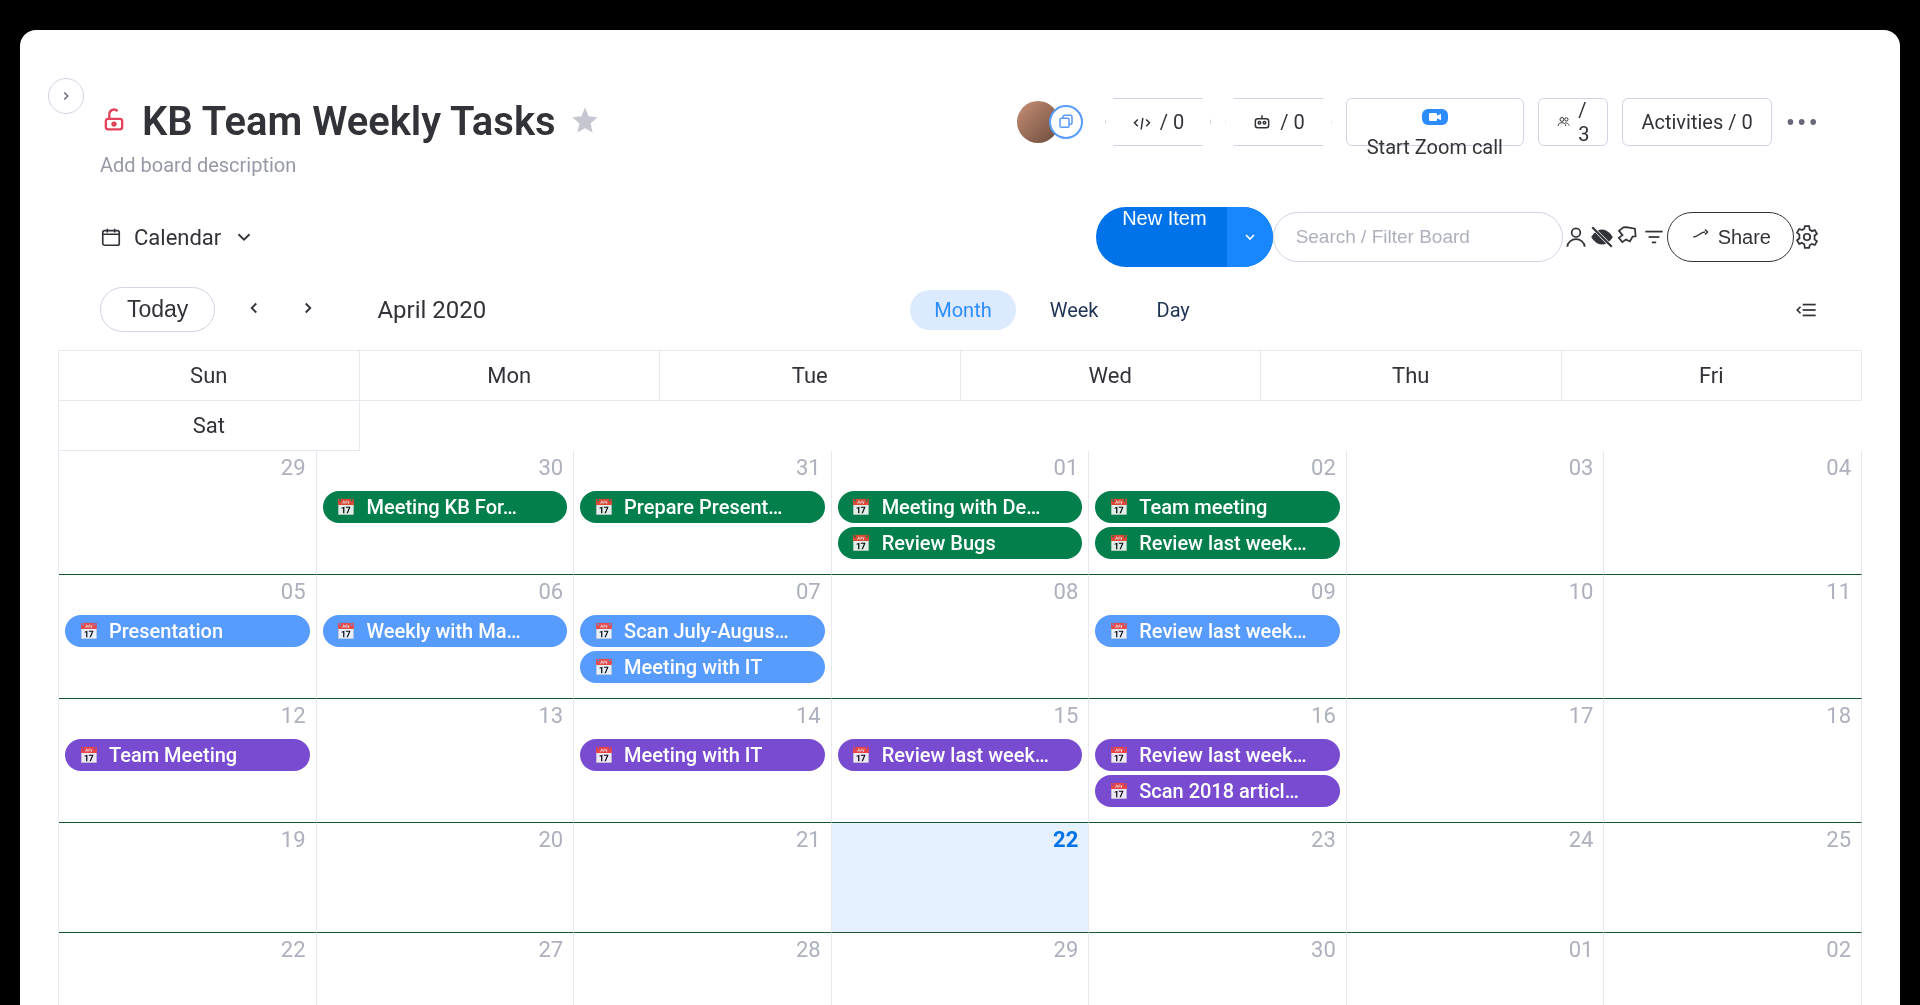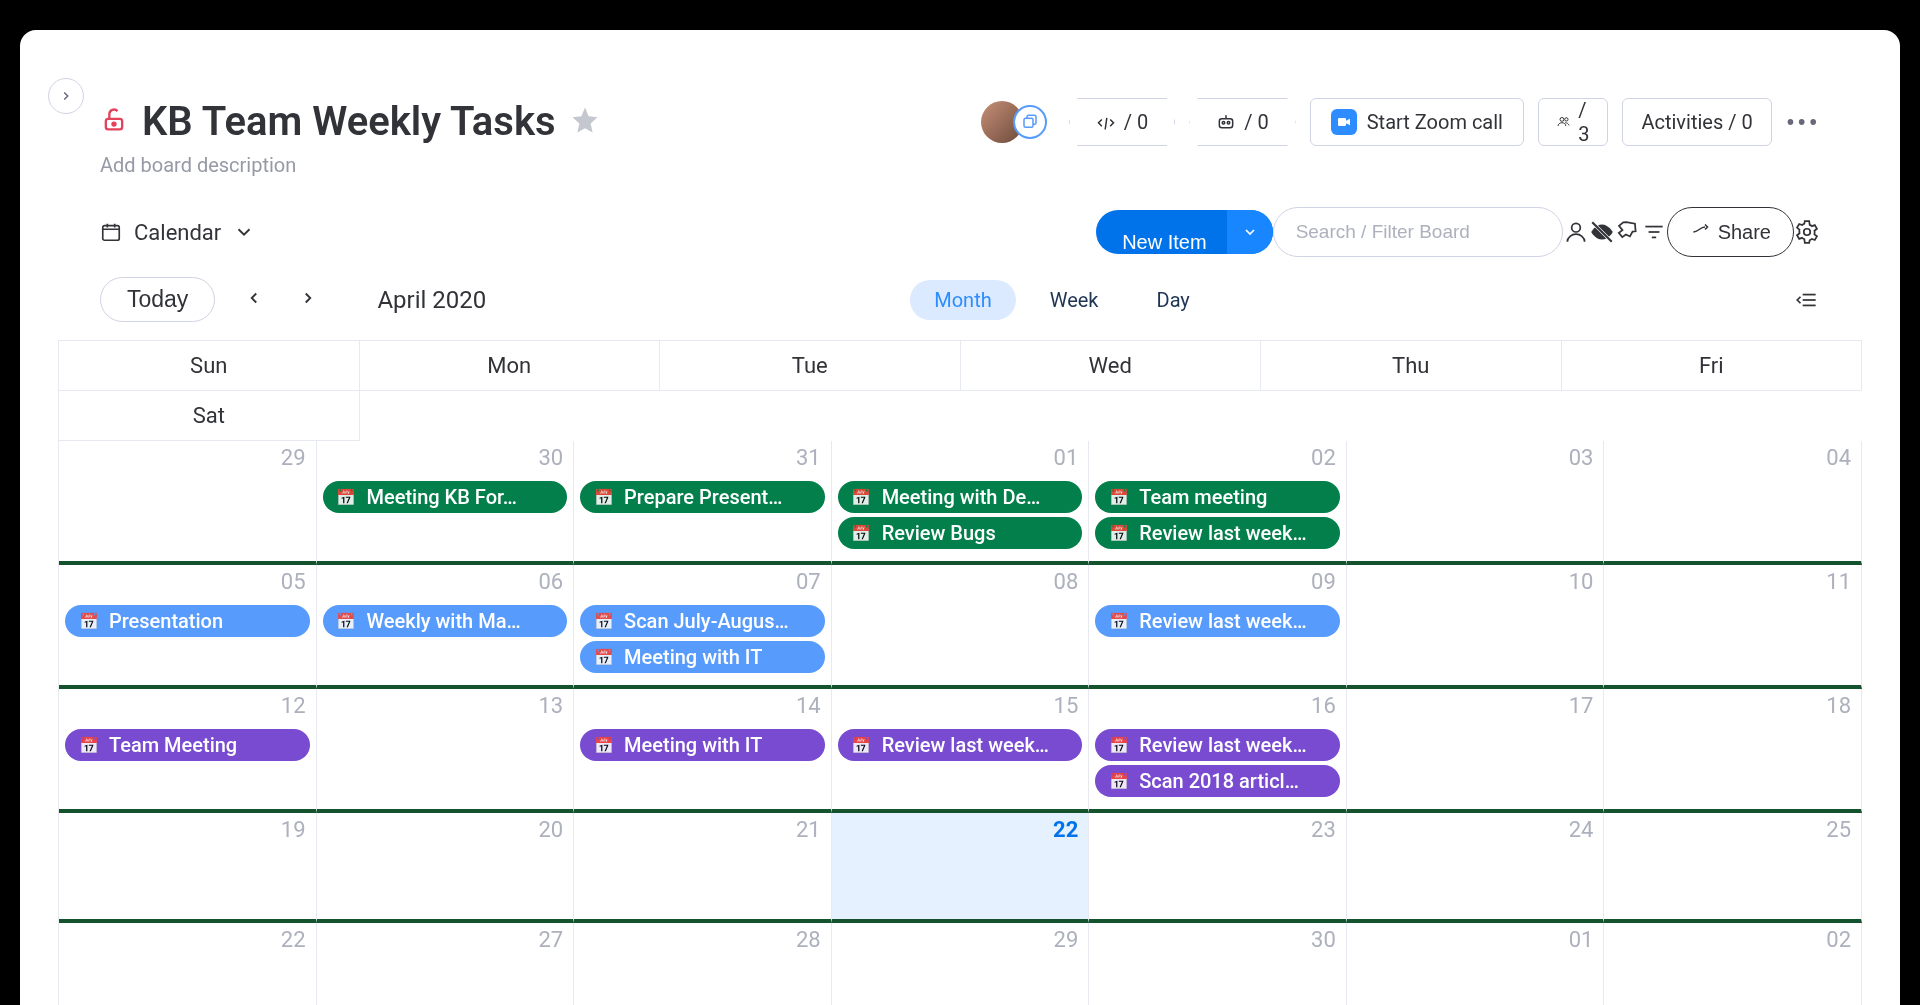"Start Zoom call" .zoom-btn { flex-direction: none -> column }
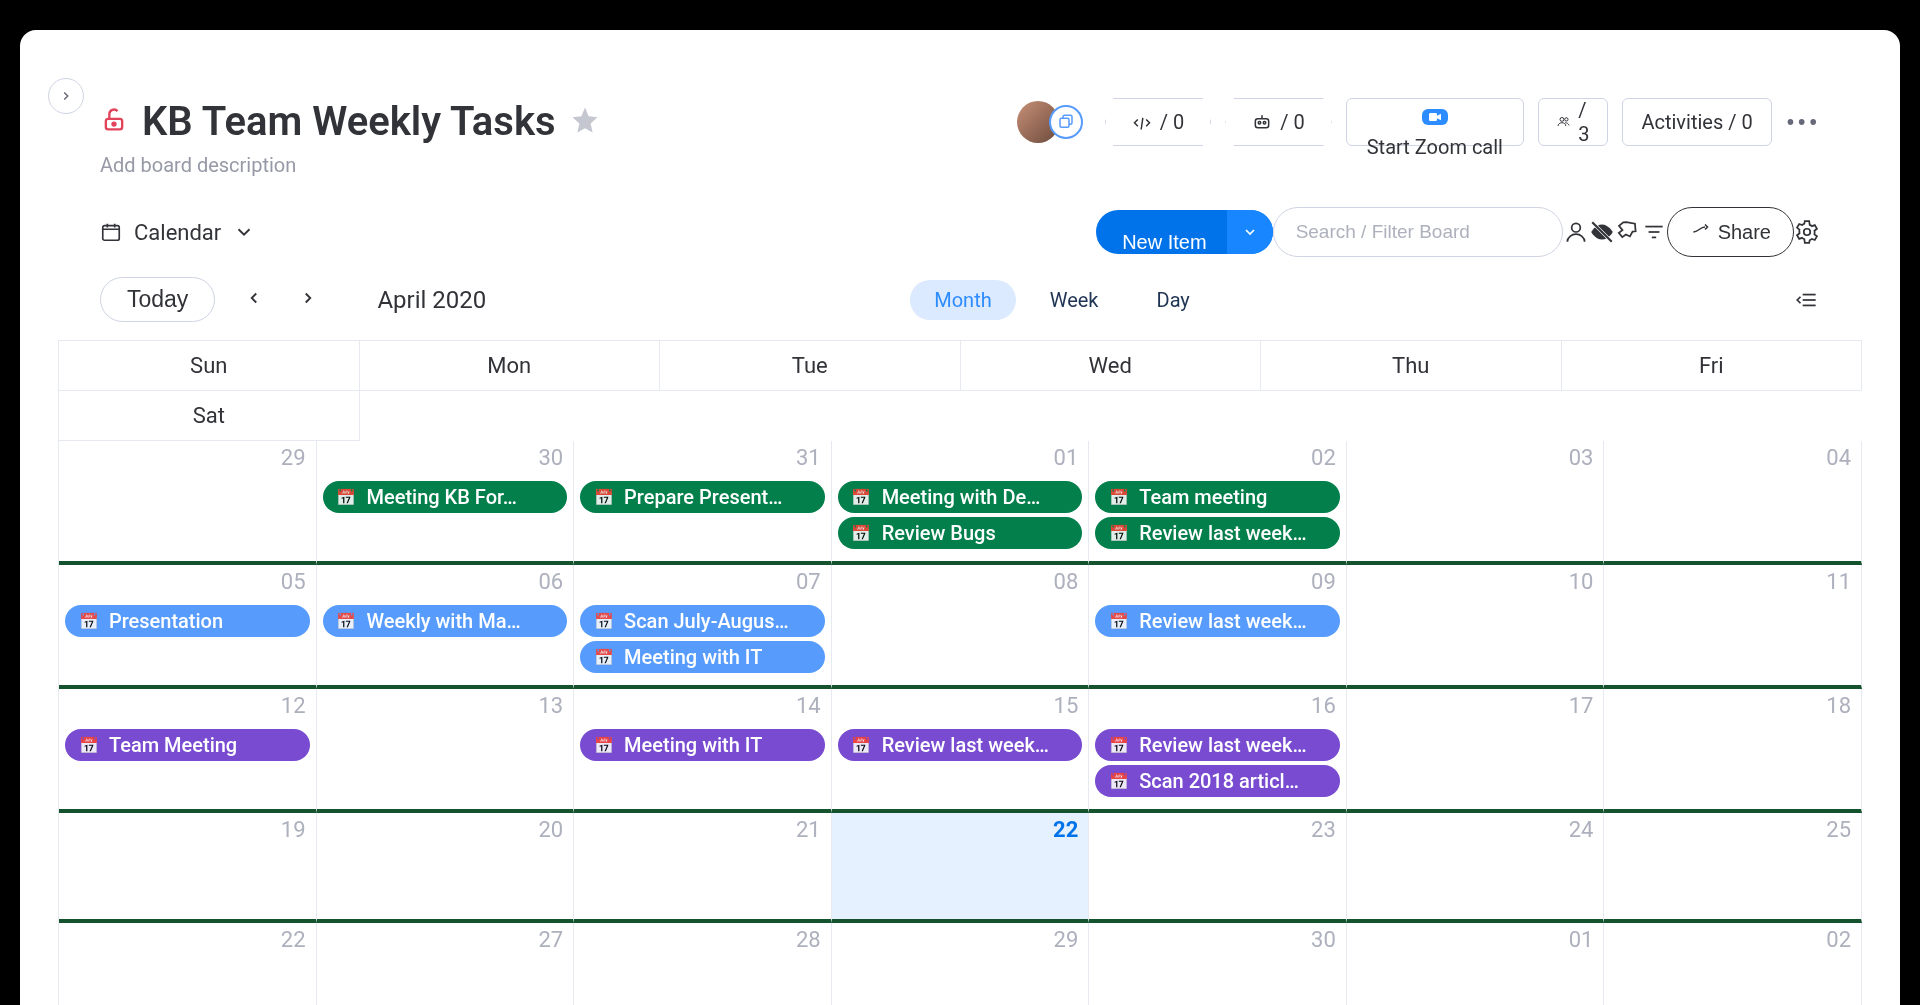"New Item" .new-item-btn { align-items: flex-end -> flex-start; height: 44px -> 60px }
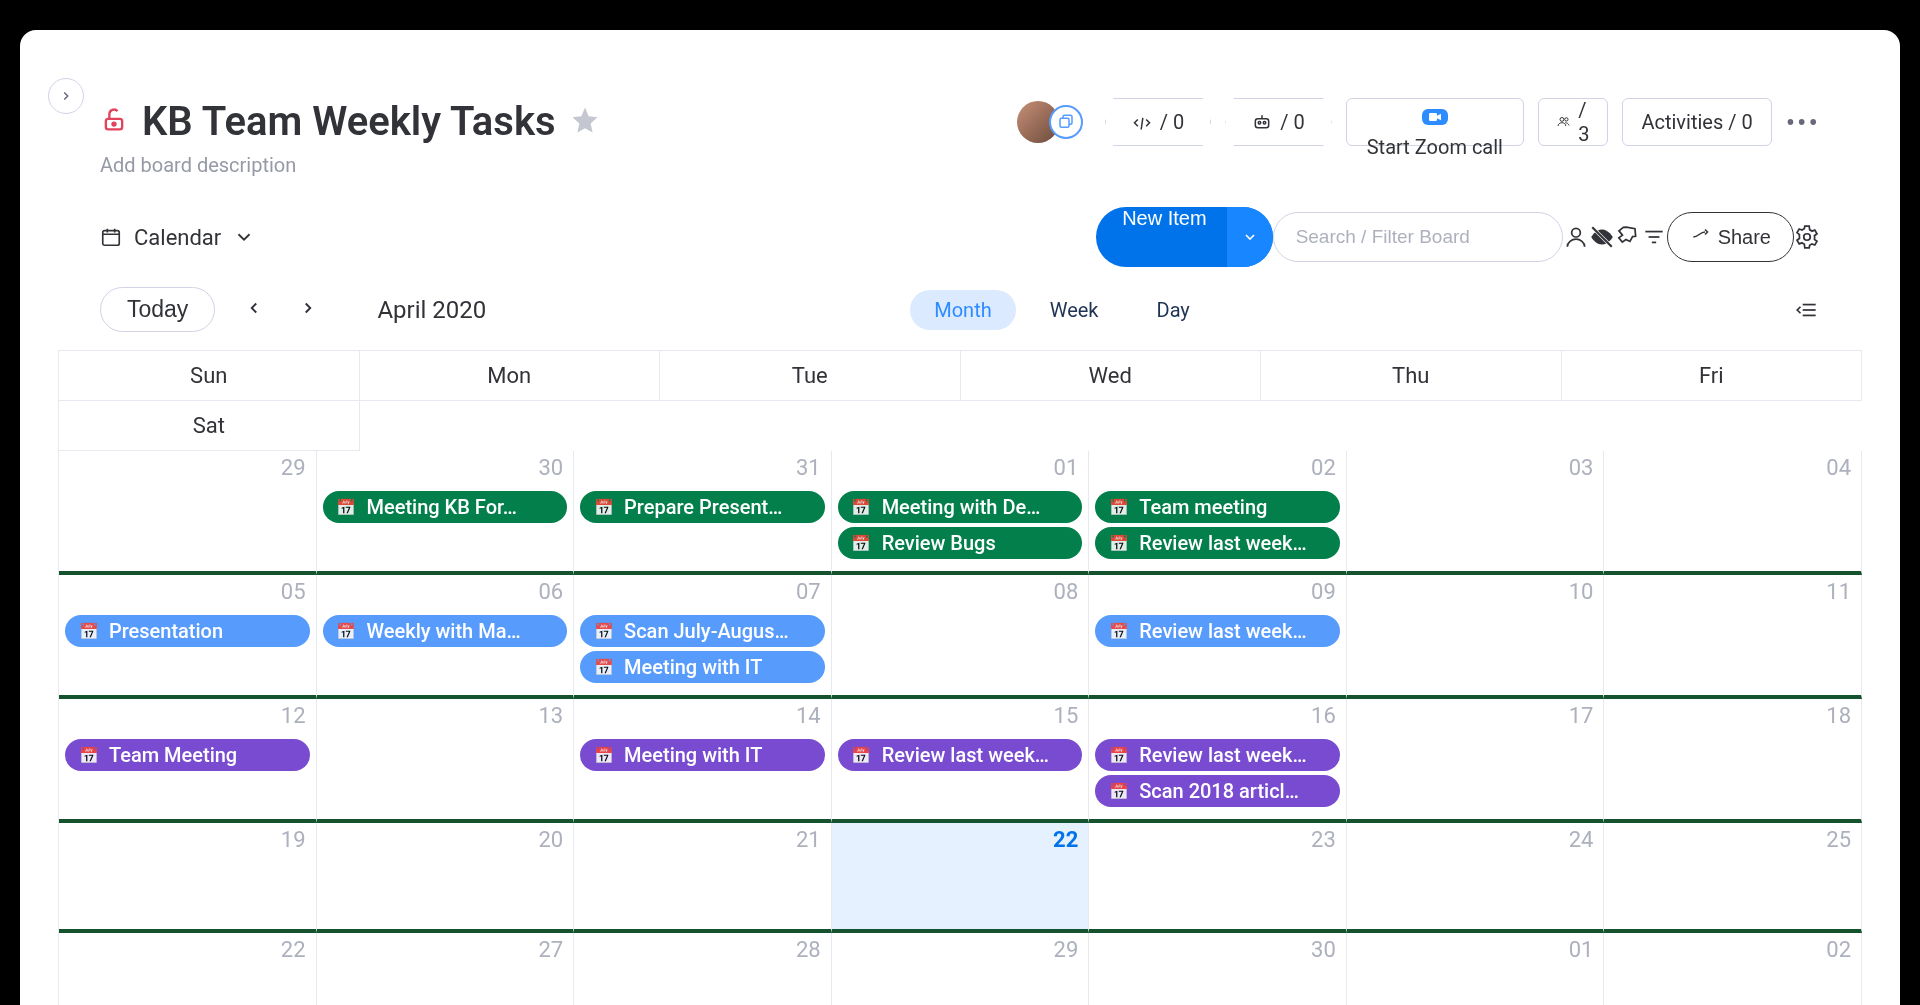"29" .cell { border-bottom: 4px solid #14532d -> 1px solid #14532d }
